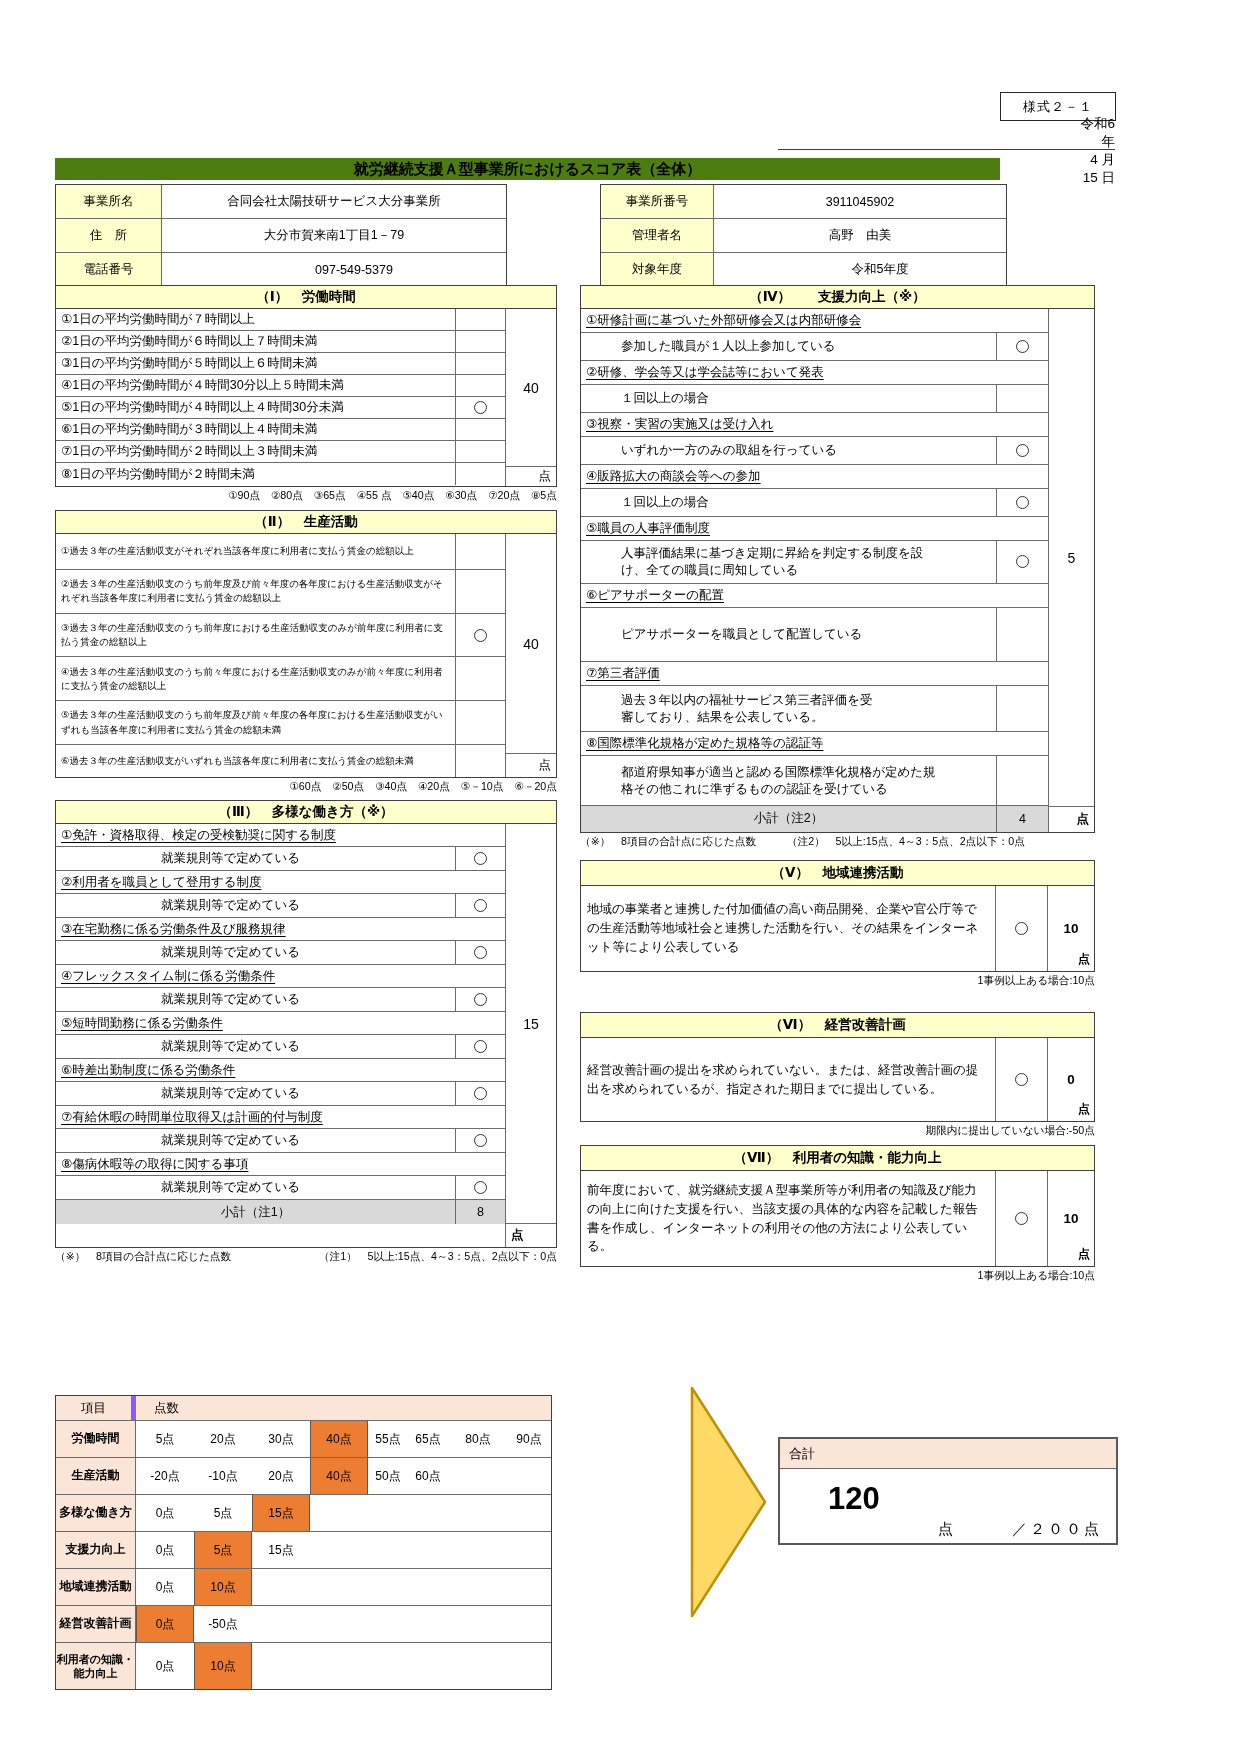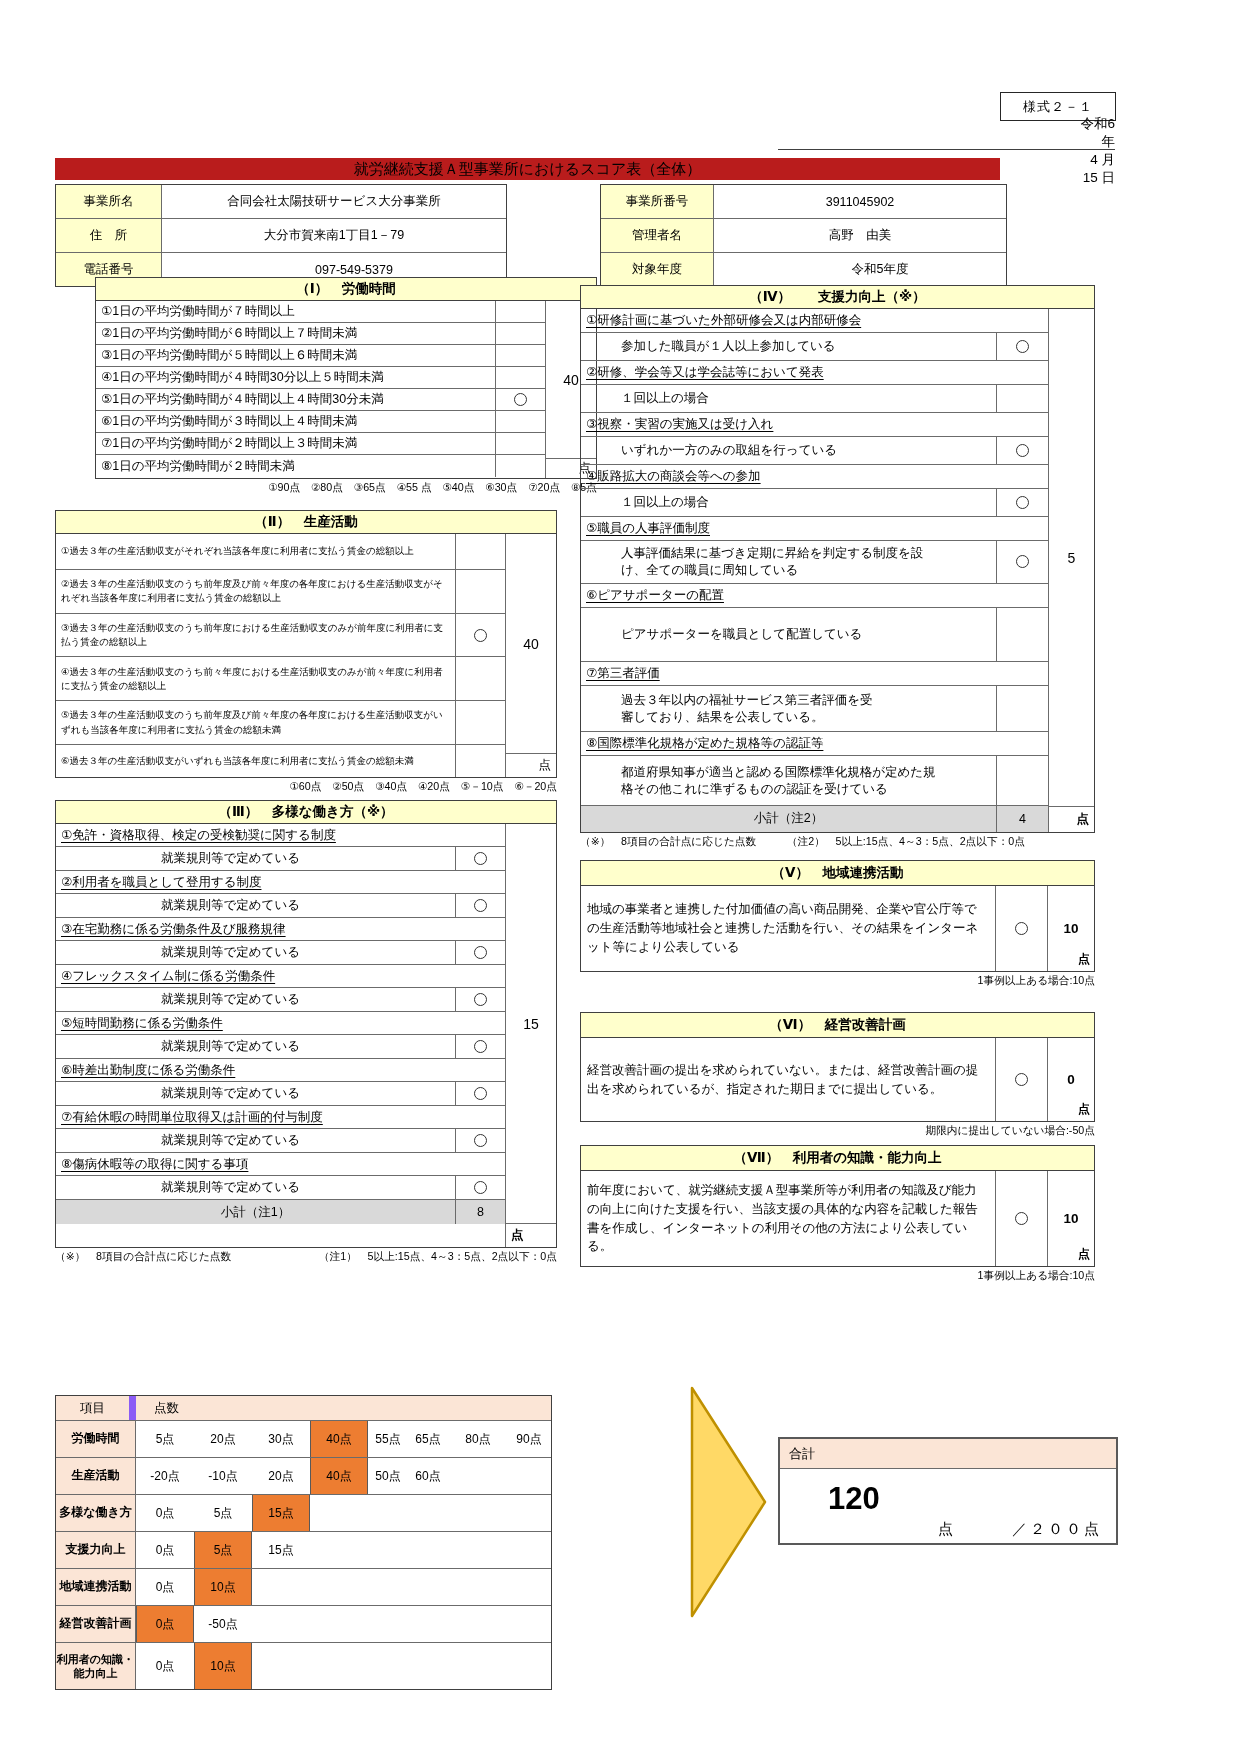"就労継続支援Ａ型事業所におけるスコア表（全体）" .title-bar { background: #b91c1c -> #4d7c0f; font-weight: normal -> bold }
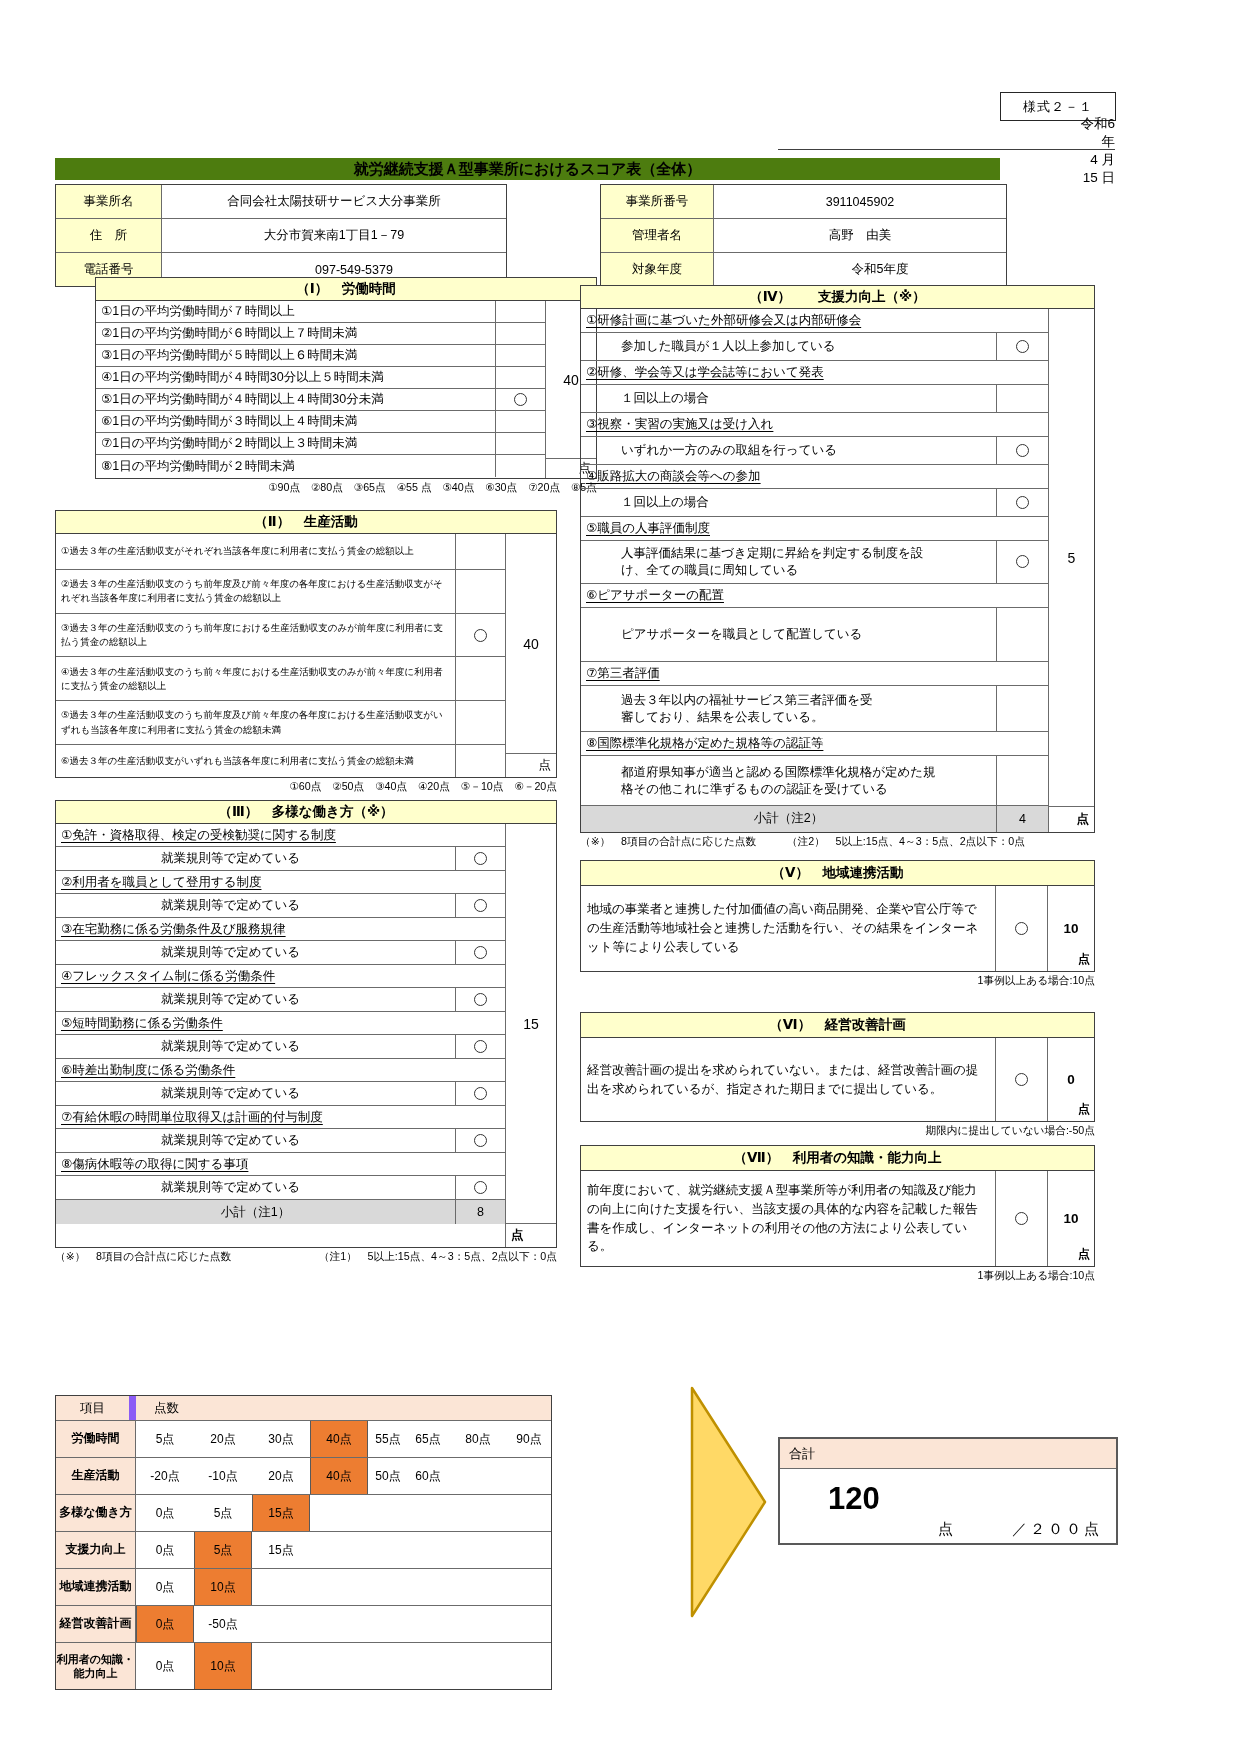"（Ⅰ） 労働時間" div.abs { margin-left: 40px -> none; top: 277px -> 285px }
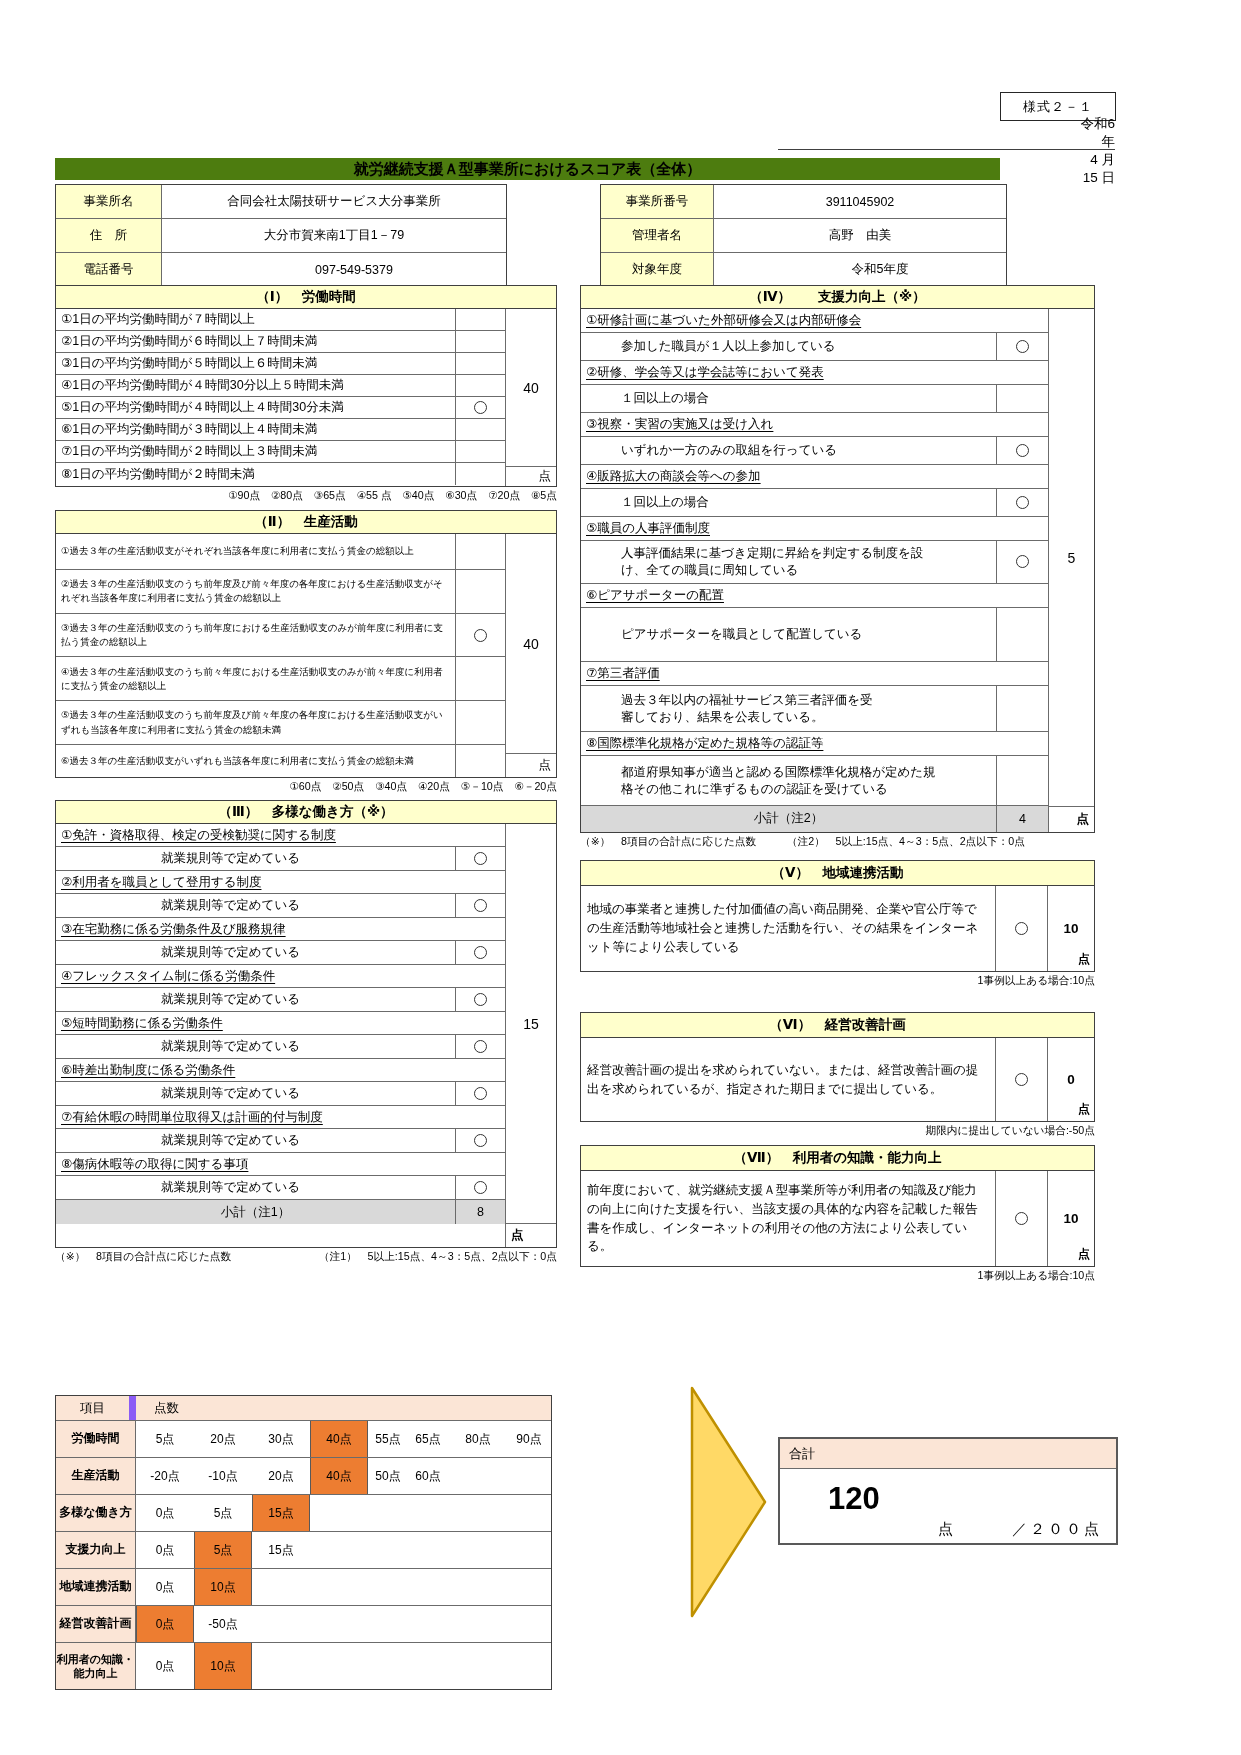"項目" .sum-head .hc1 { border-right: 7px solid #8b5cf6 -> 5px solid #8b5cf6 }
